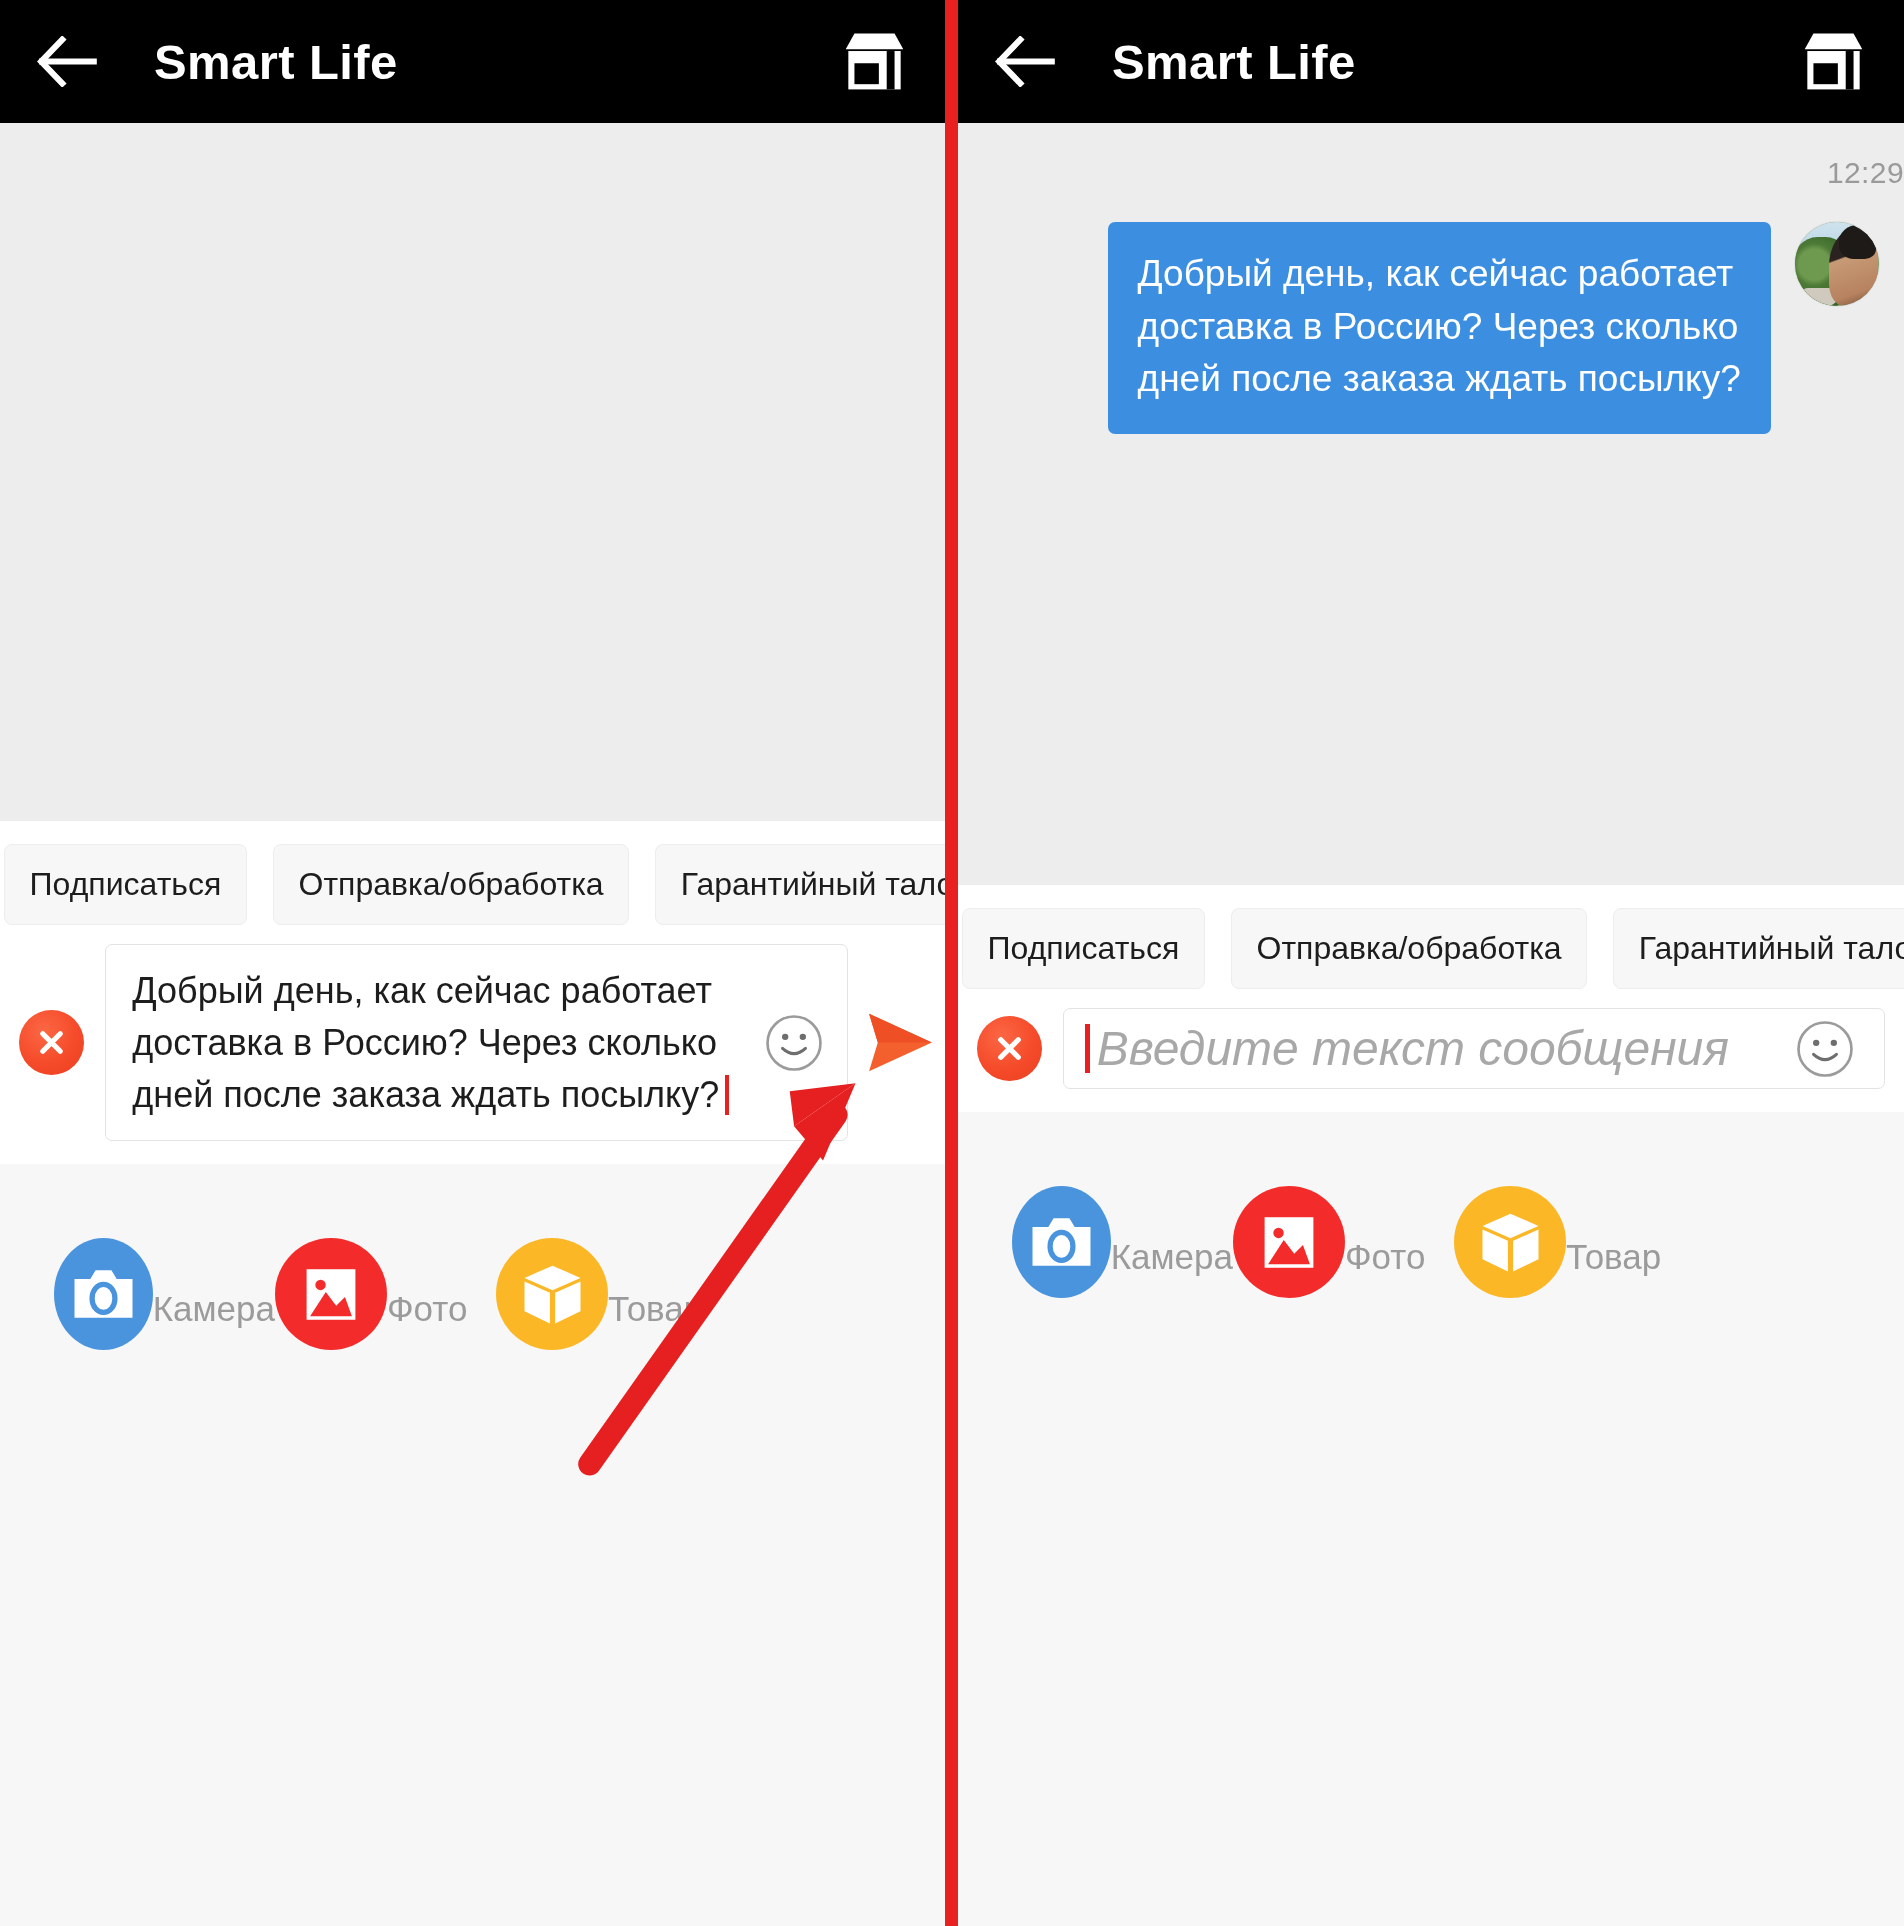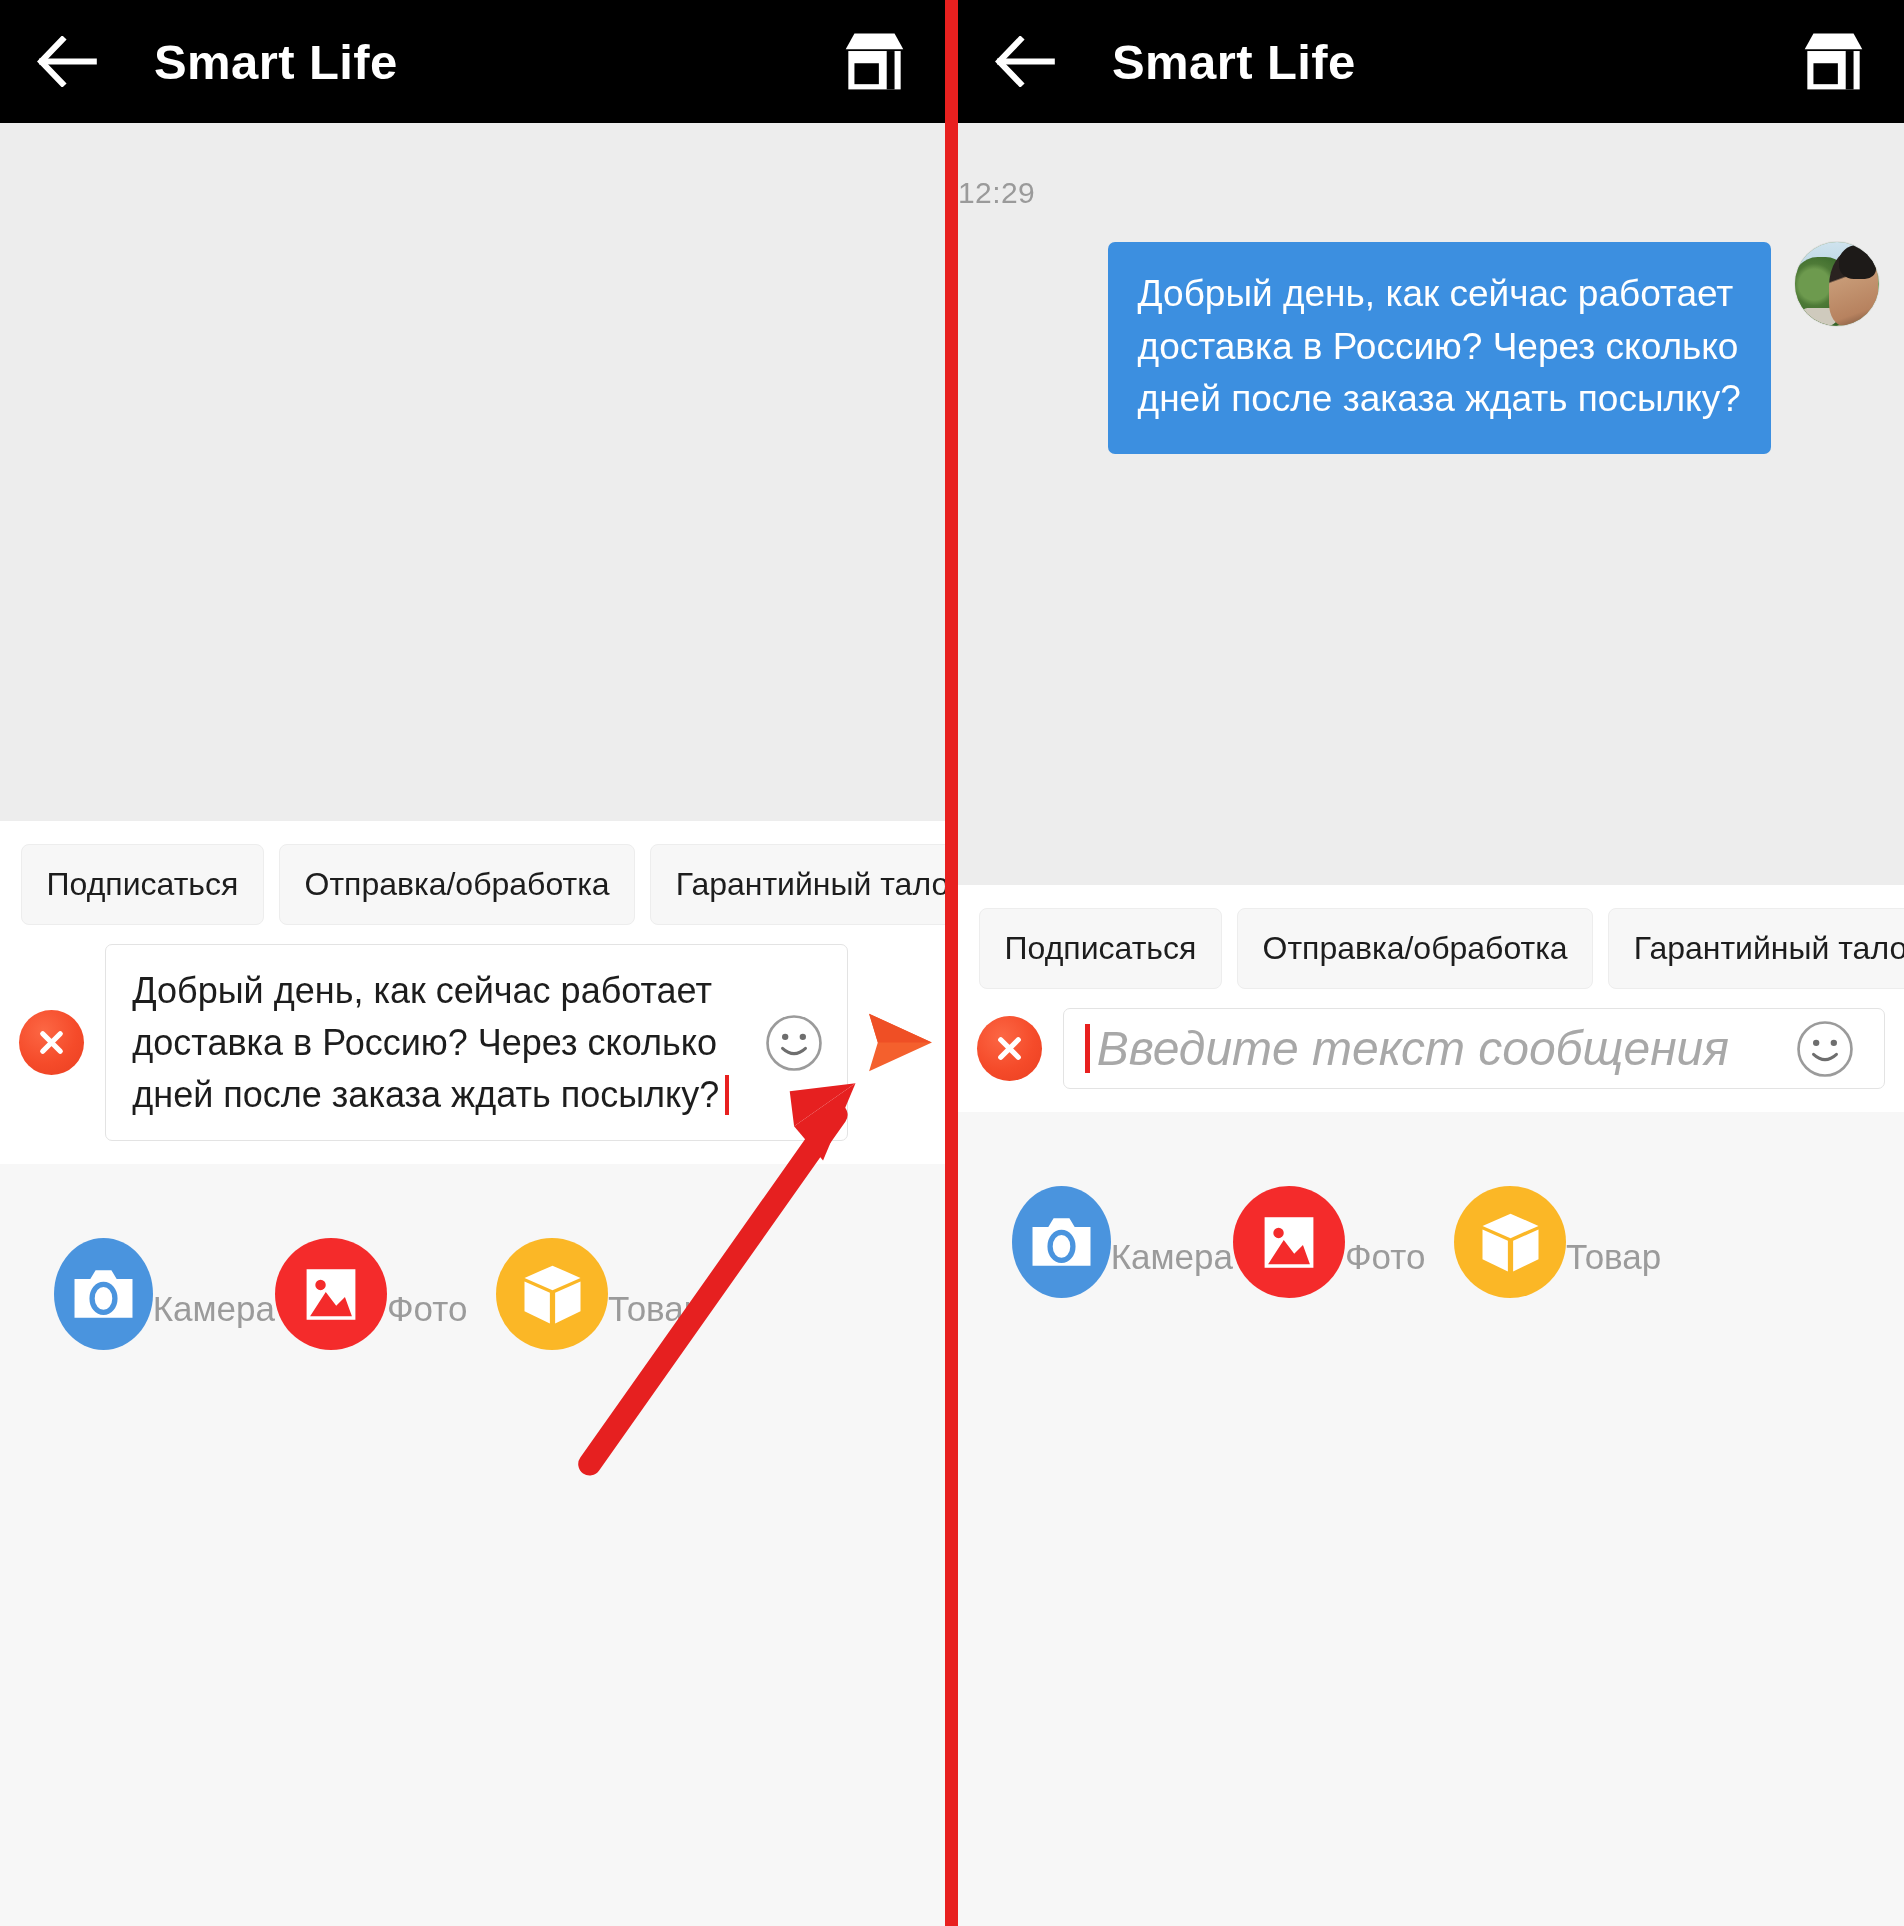"12:29" .chat-time { padding-top: 53px -> 33px; text-align: left -> right }
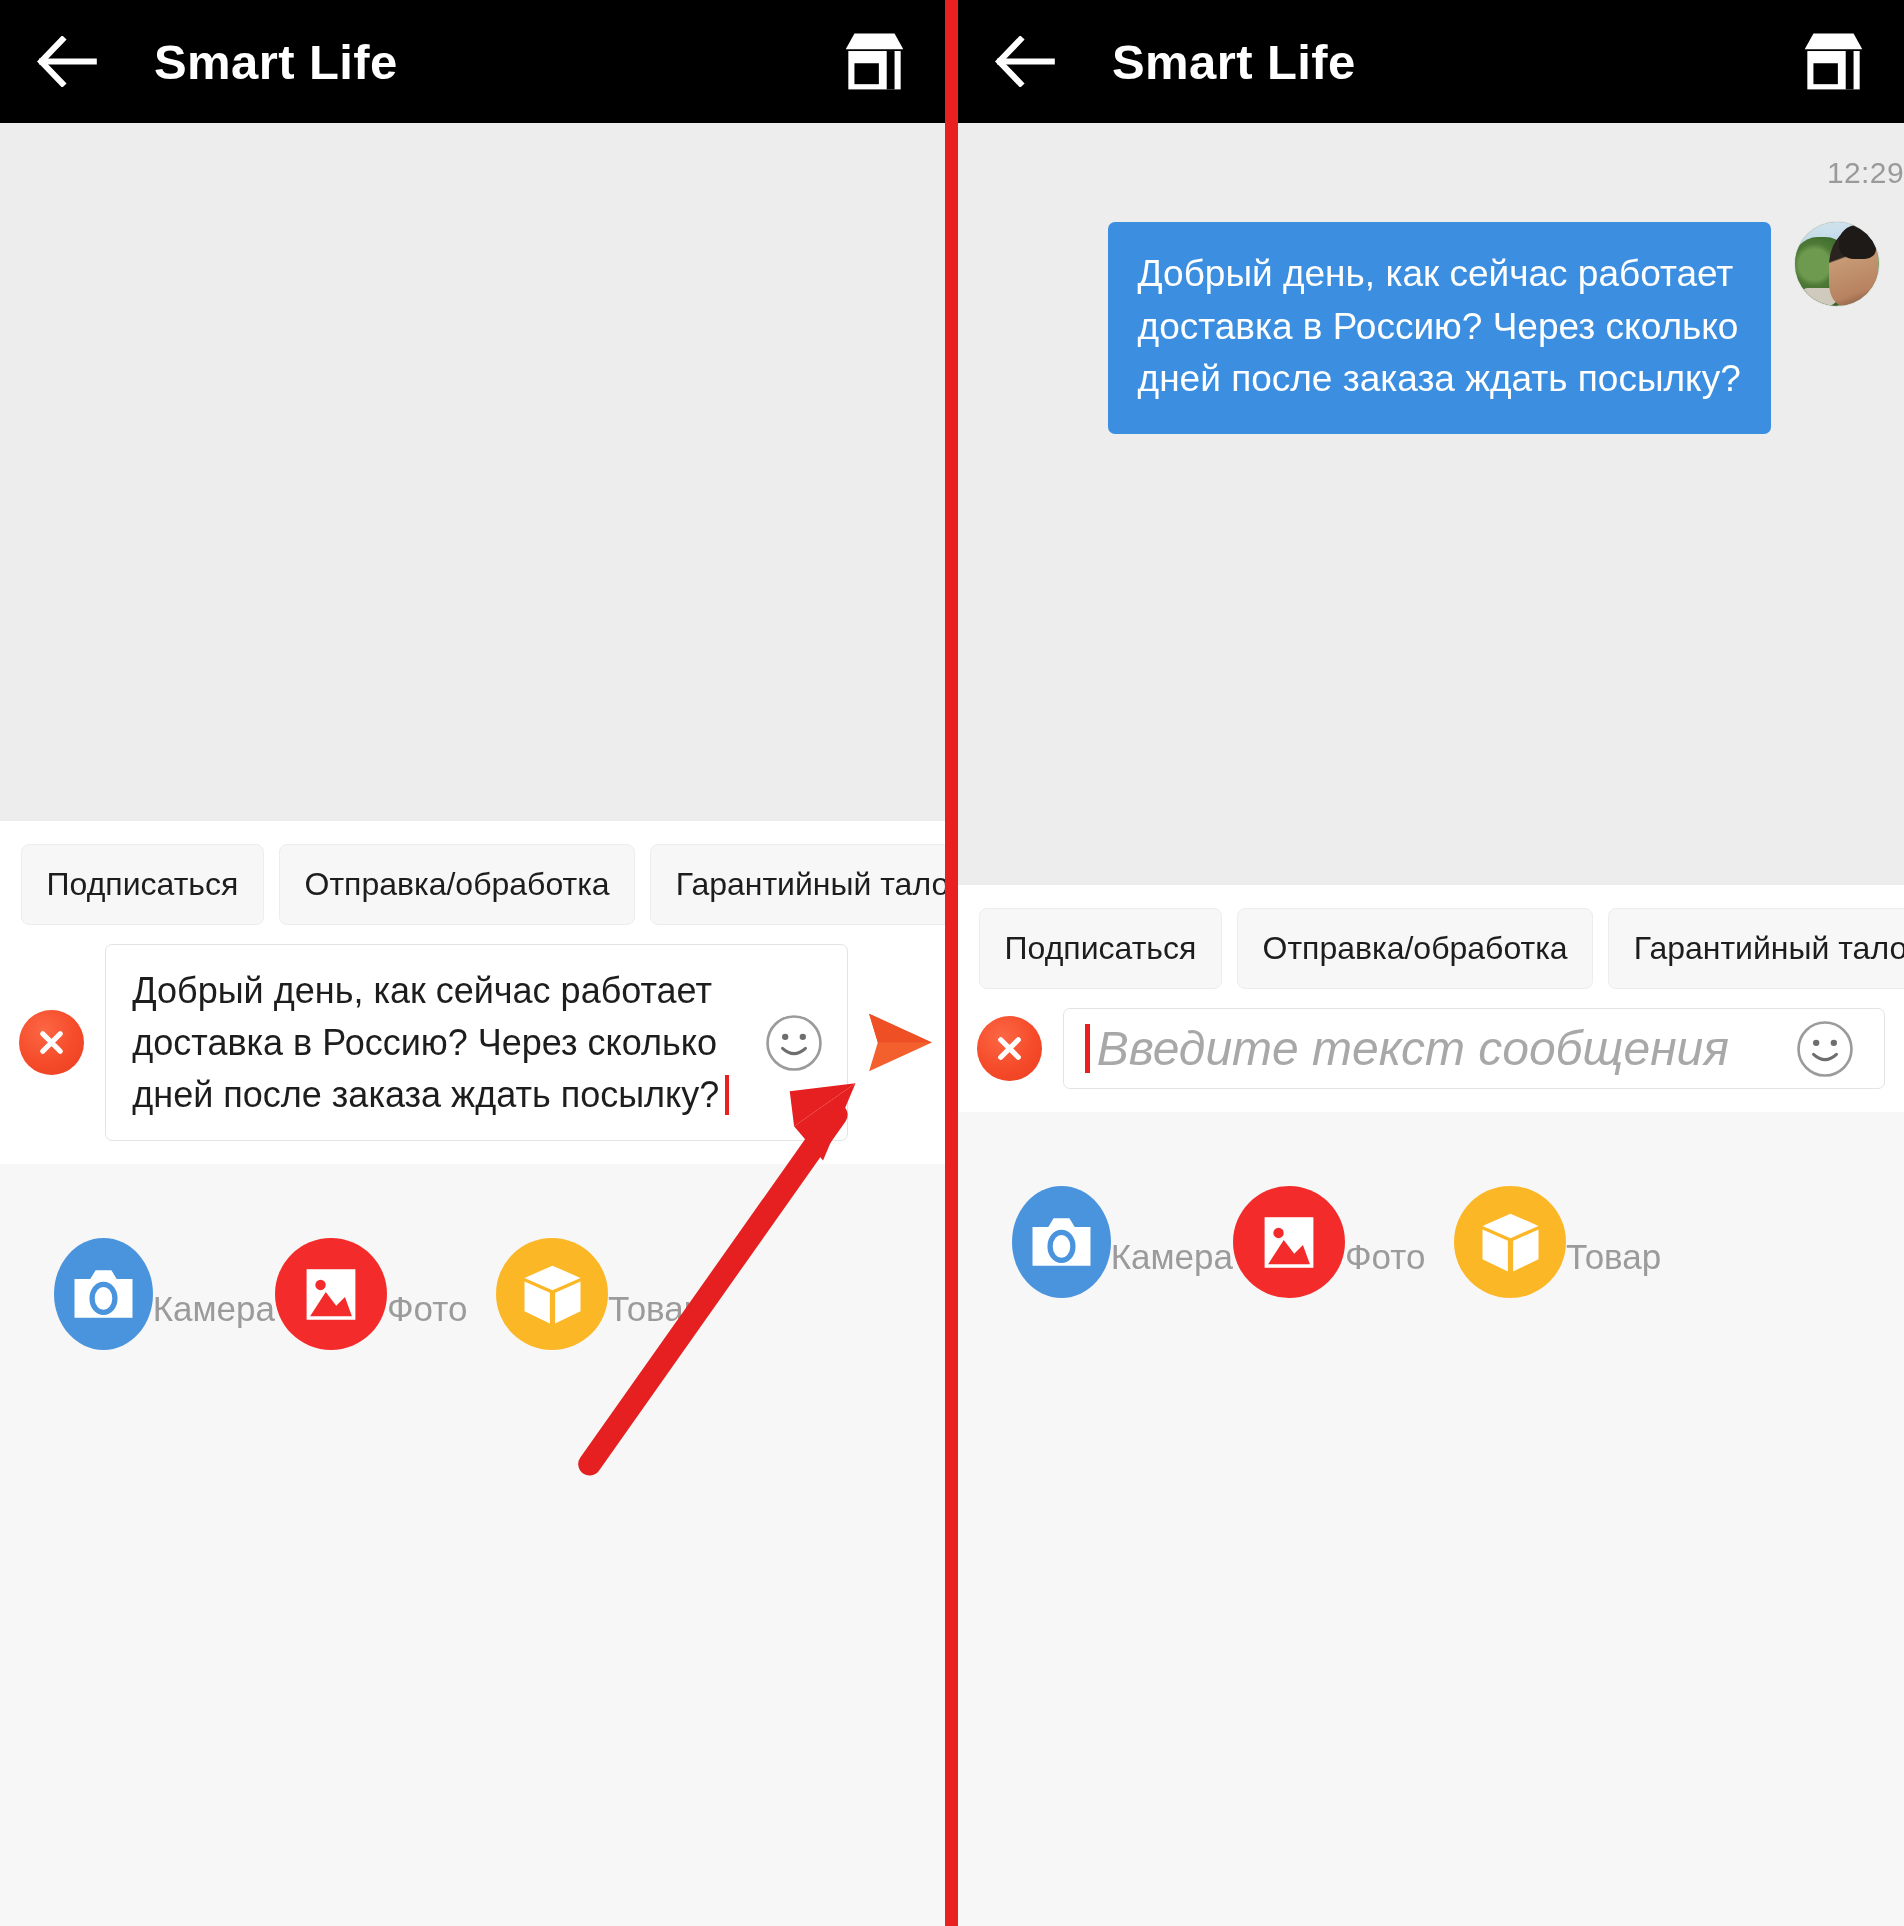"Подписаться" .chips { gap: 15px -> 26px; padding: 23px 21px 0 21px -> 23px 21px 0 4px }
